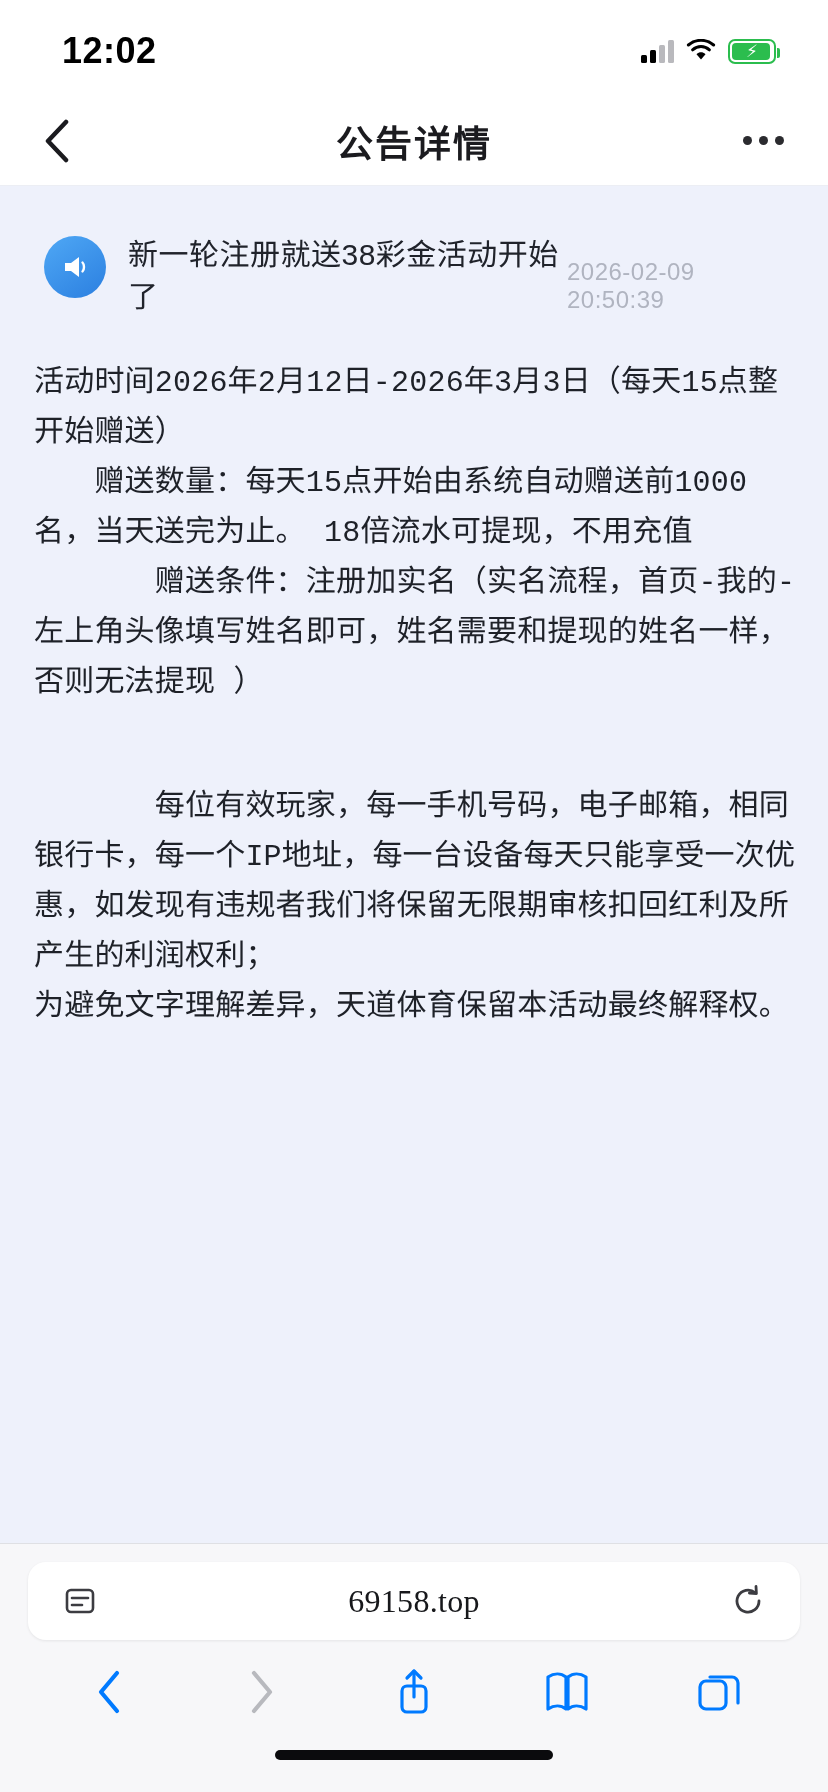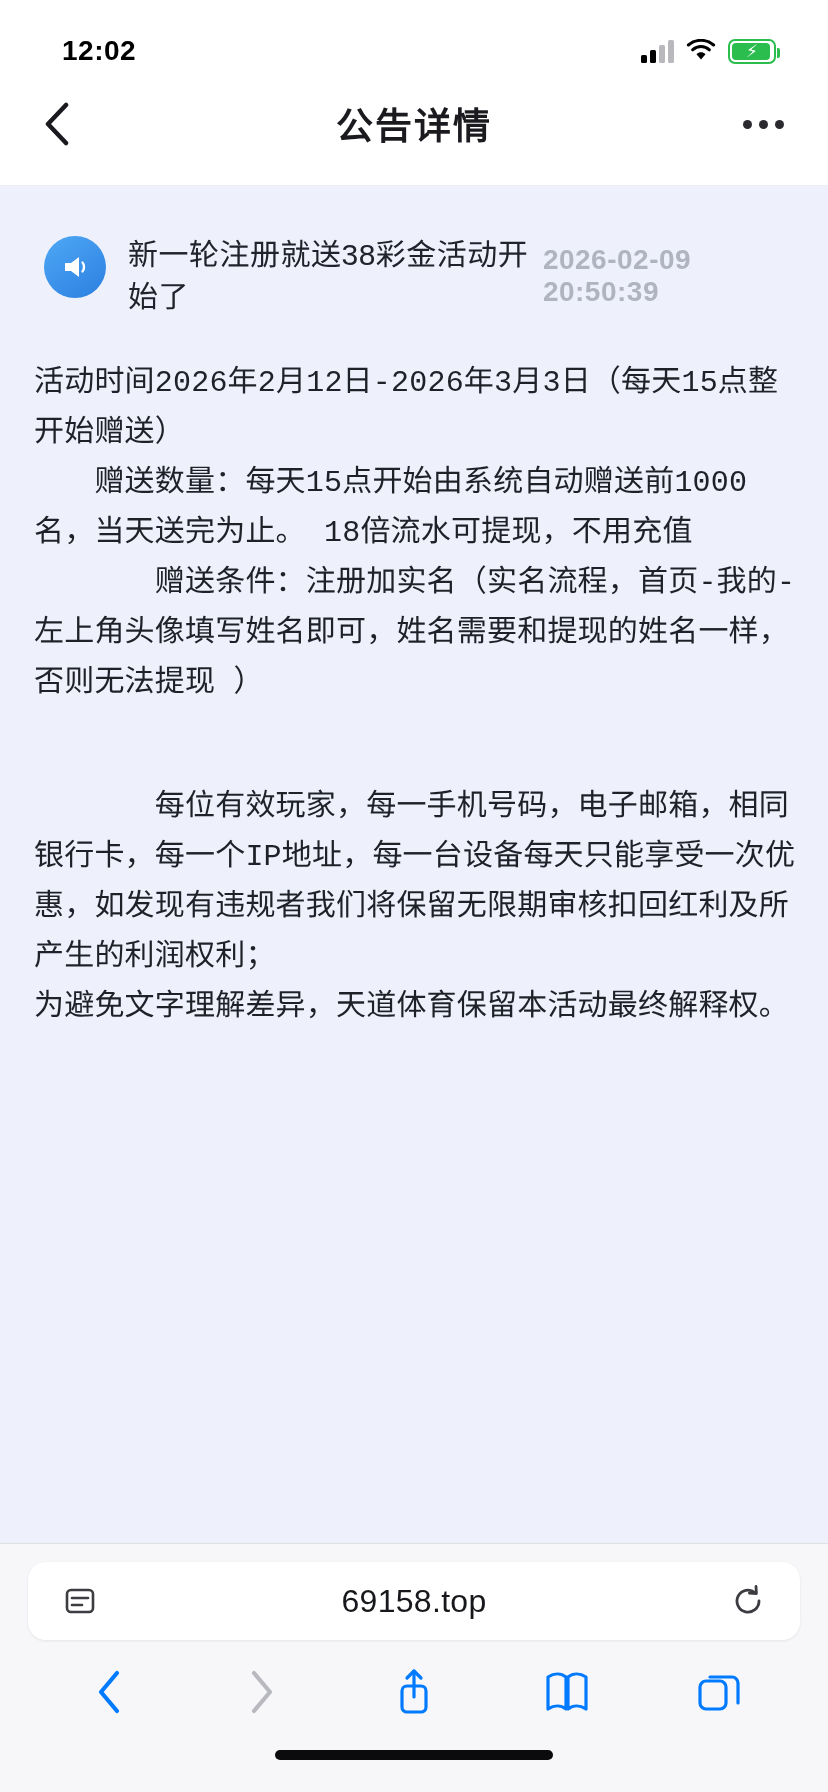"12:02" .status-time { font-size: 28px -> 36px }
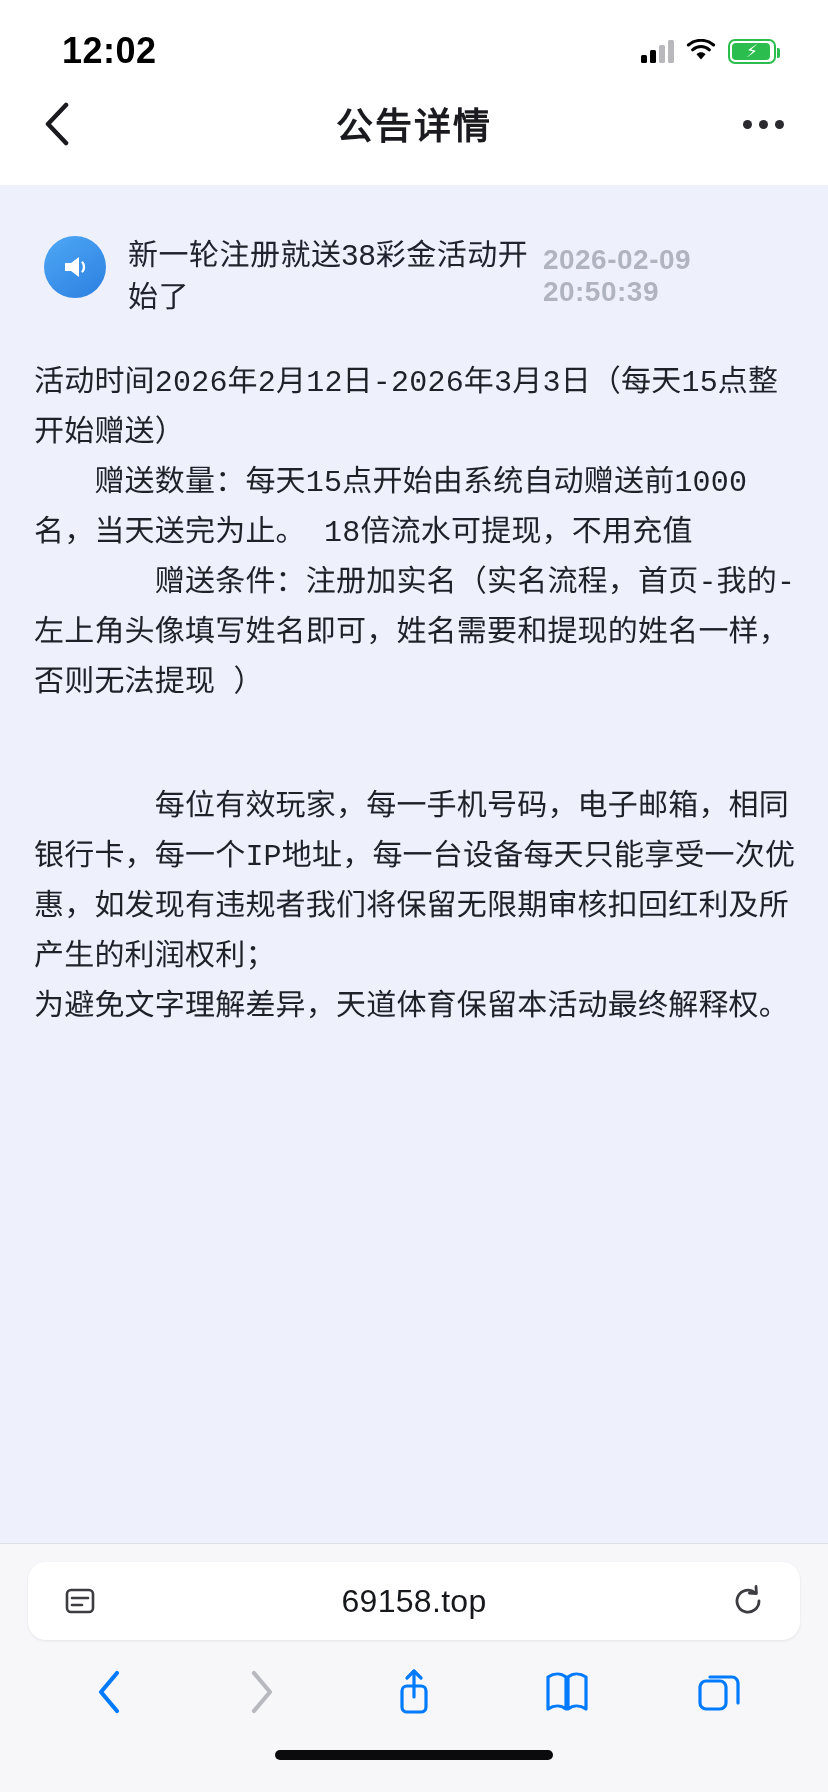"公告详情" .nav-bar { align-items: flex-start -> center }
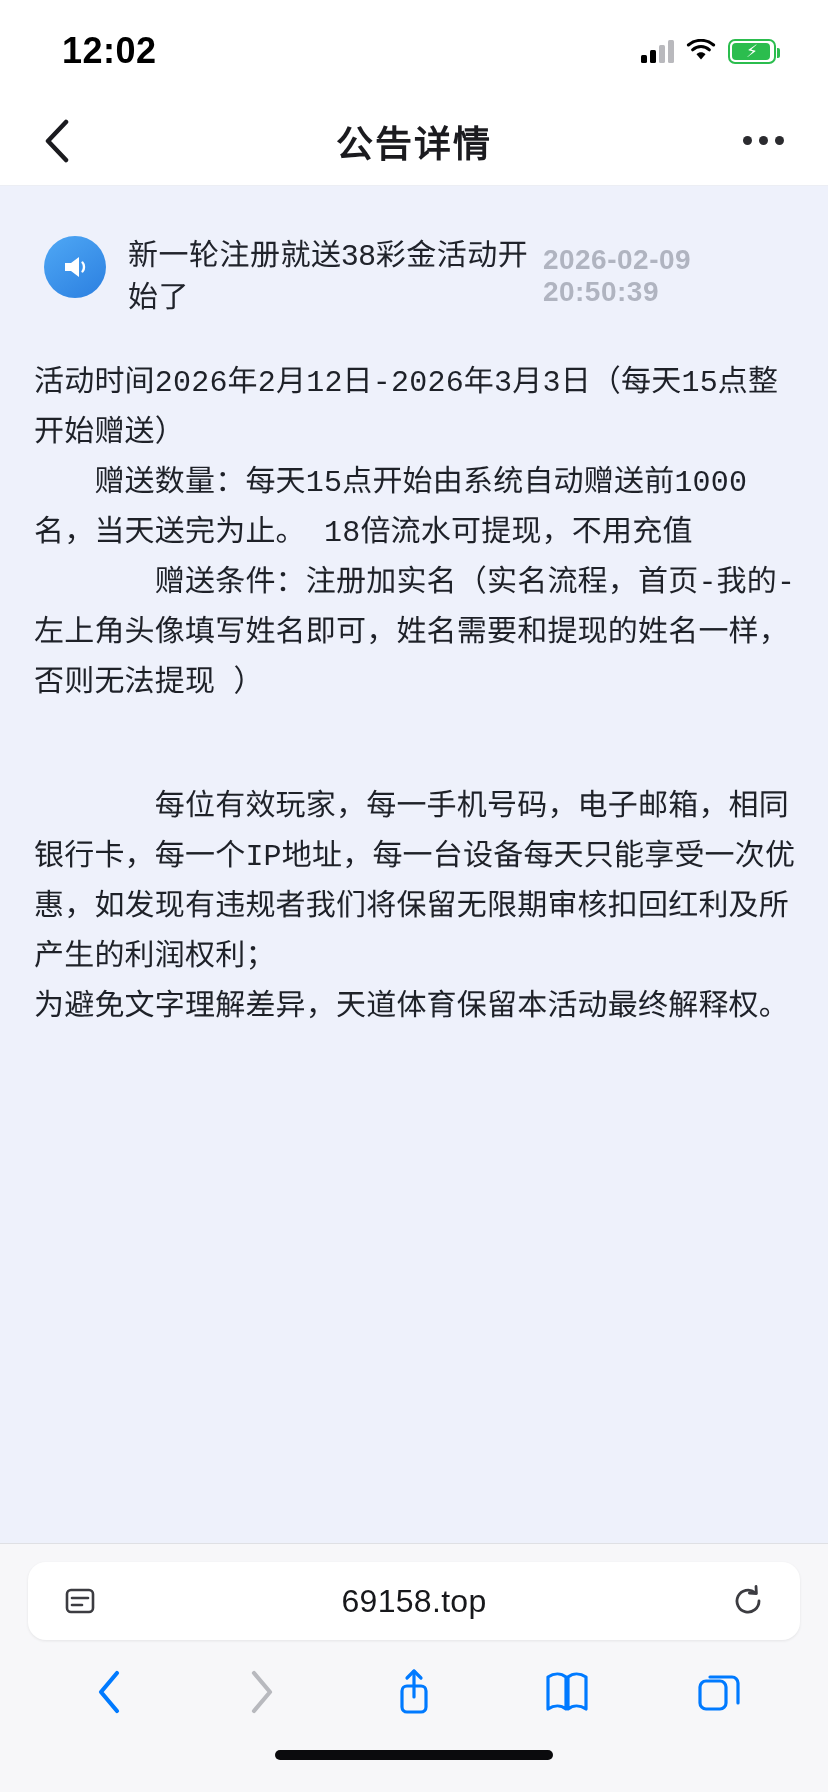"2026-02-09 20:50:39" .notice-date { font-size: 28px -> 24px; font-weight: bold -> none; margin-top: 10px -> 24px }
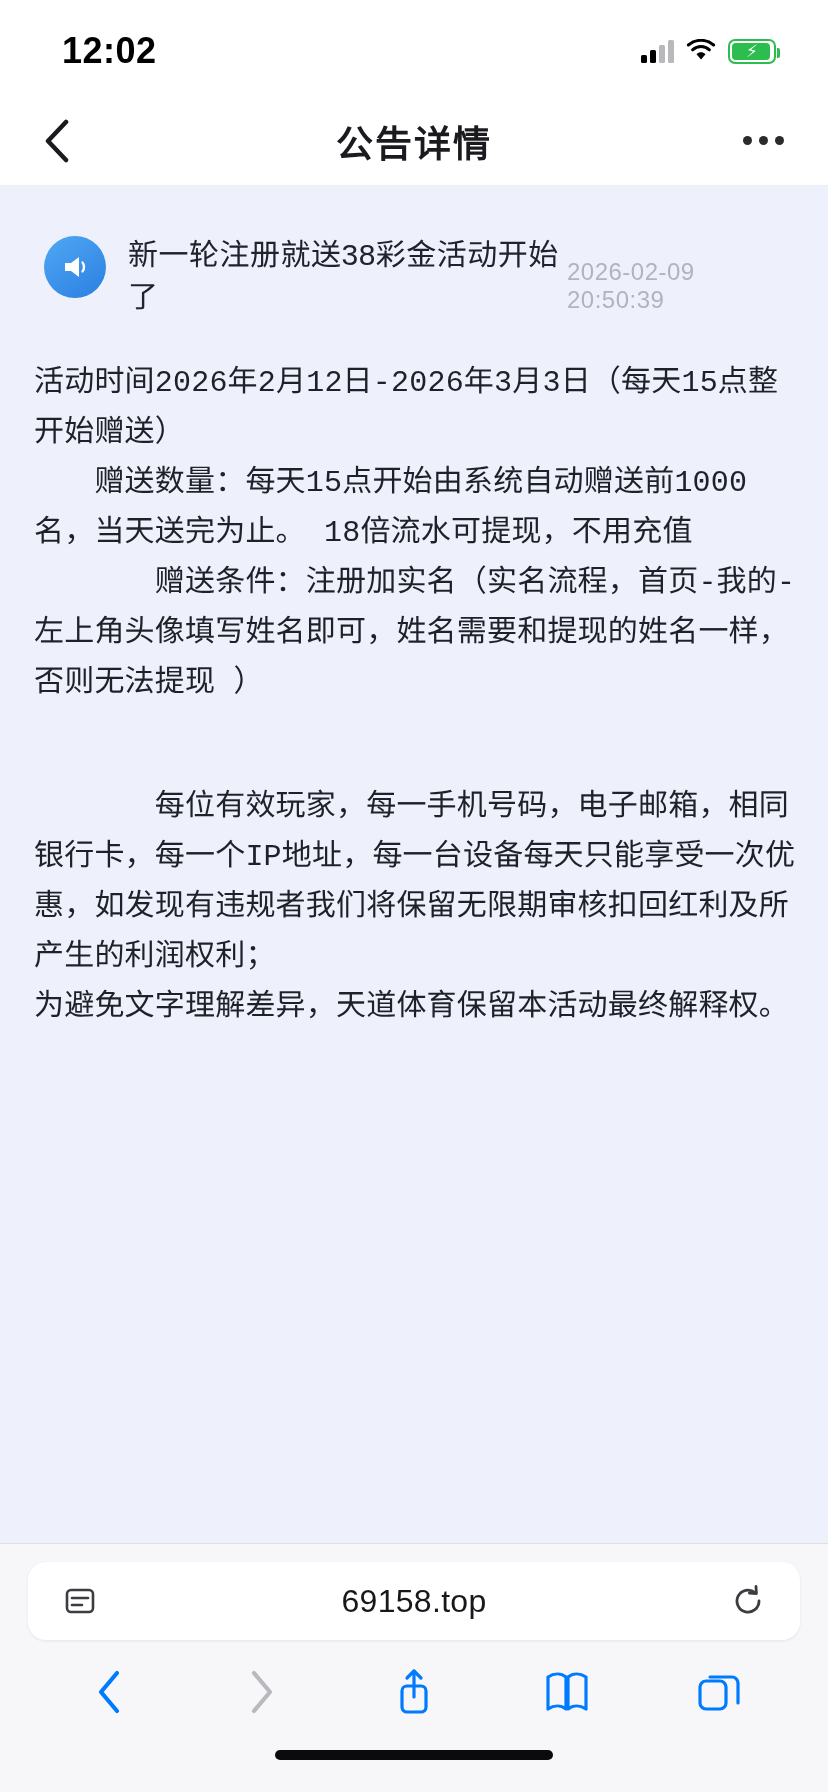"69158.top" .url-row { font-family: none -> Liberation Serif, serif }
